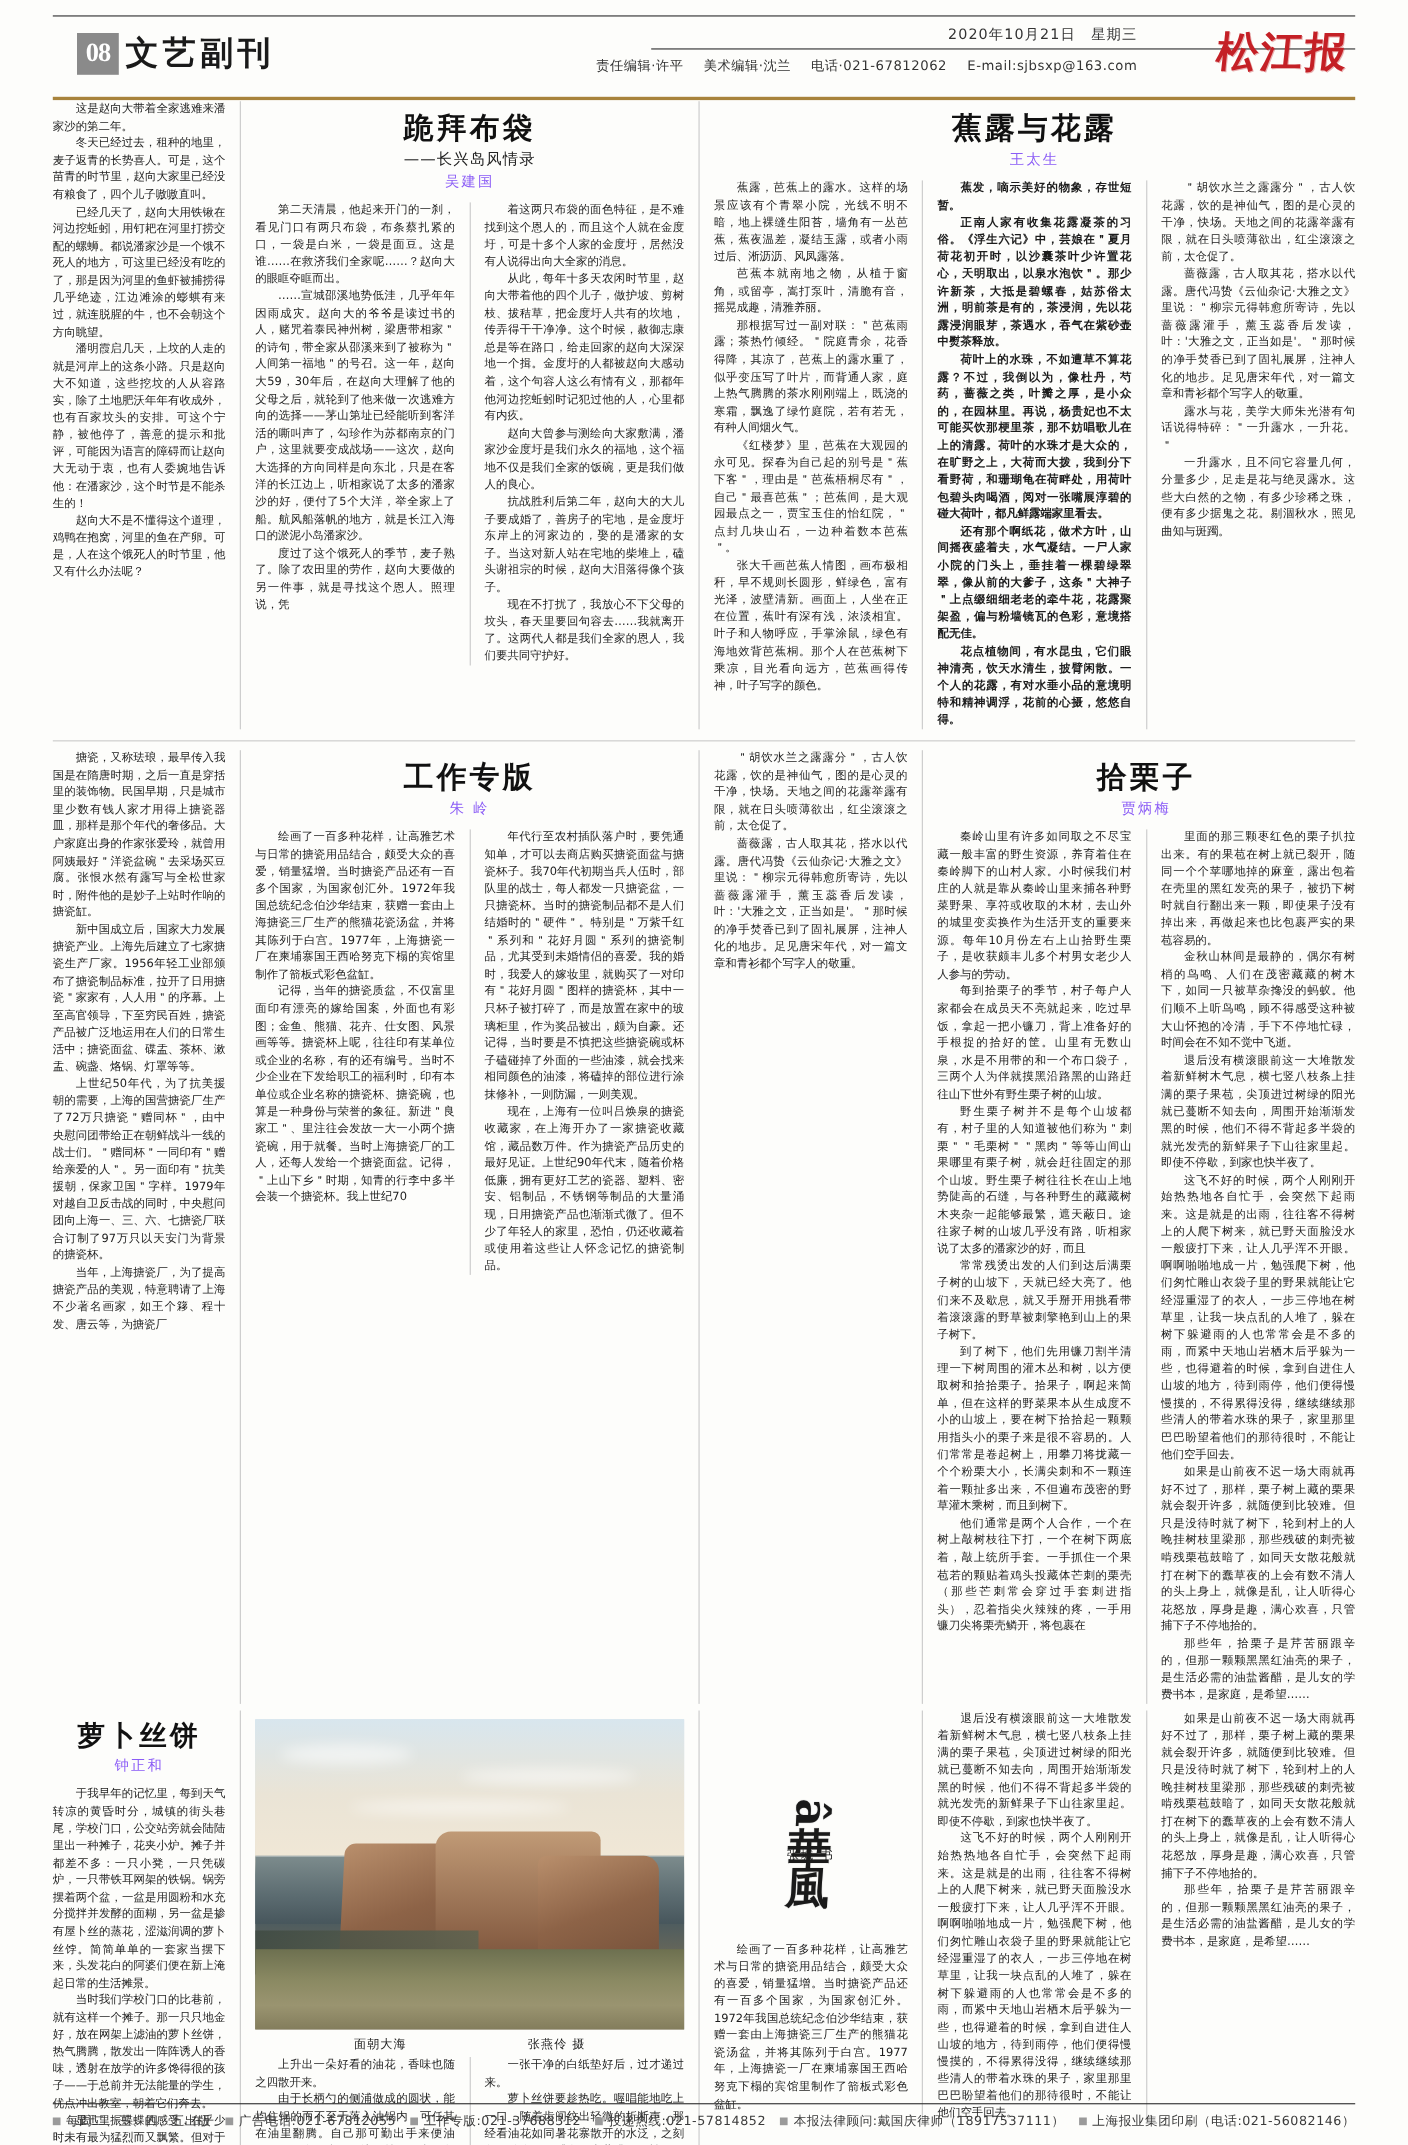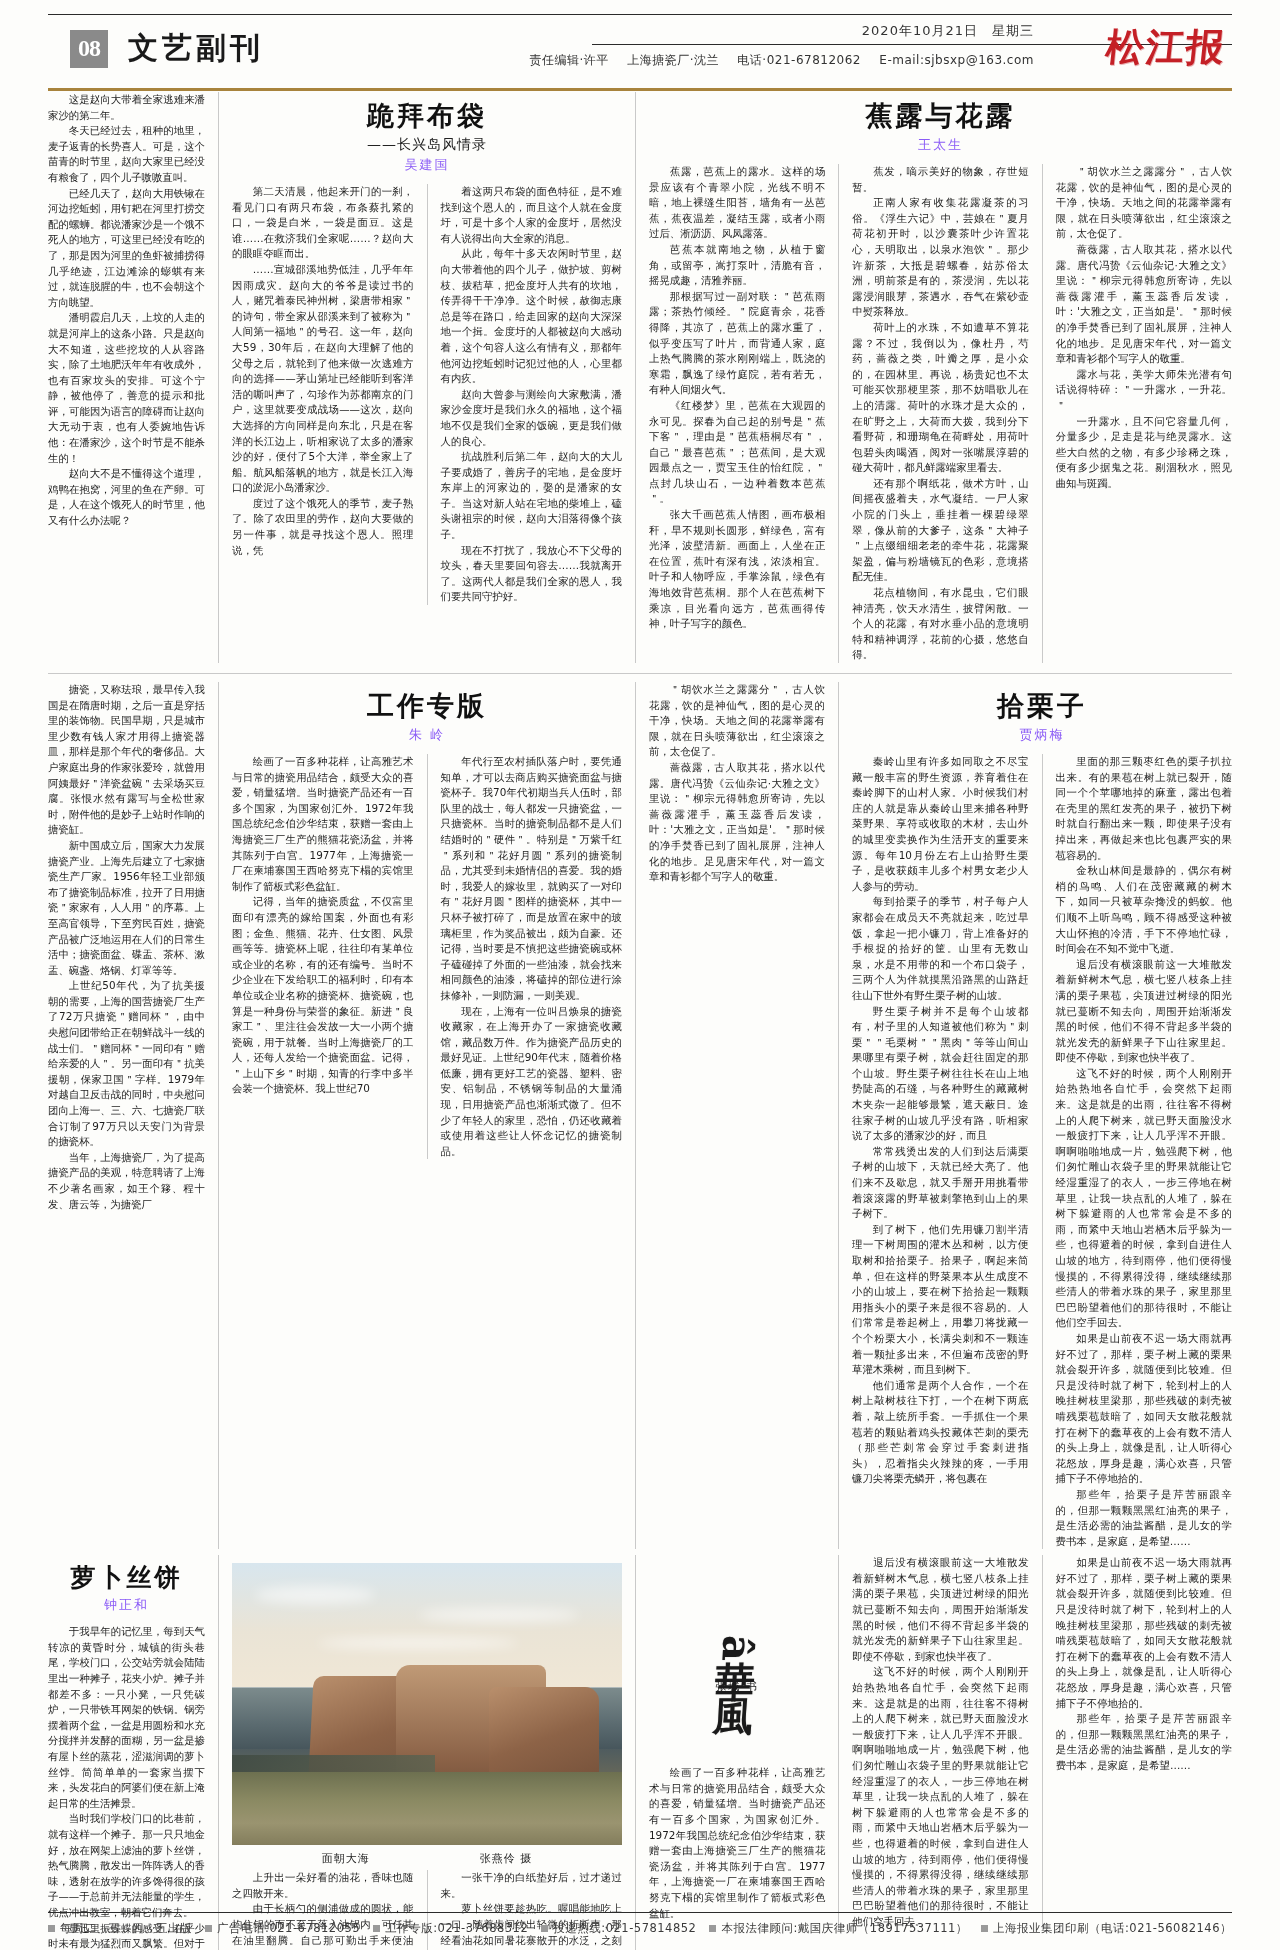"08" .page-flag { gap: 20px -> 6px }
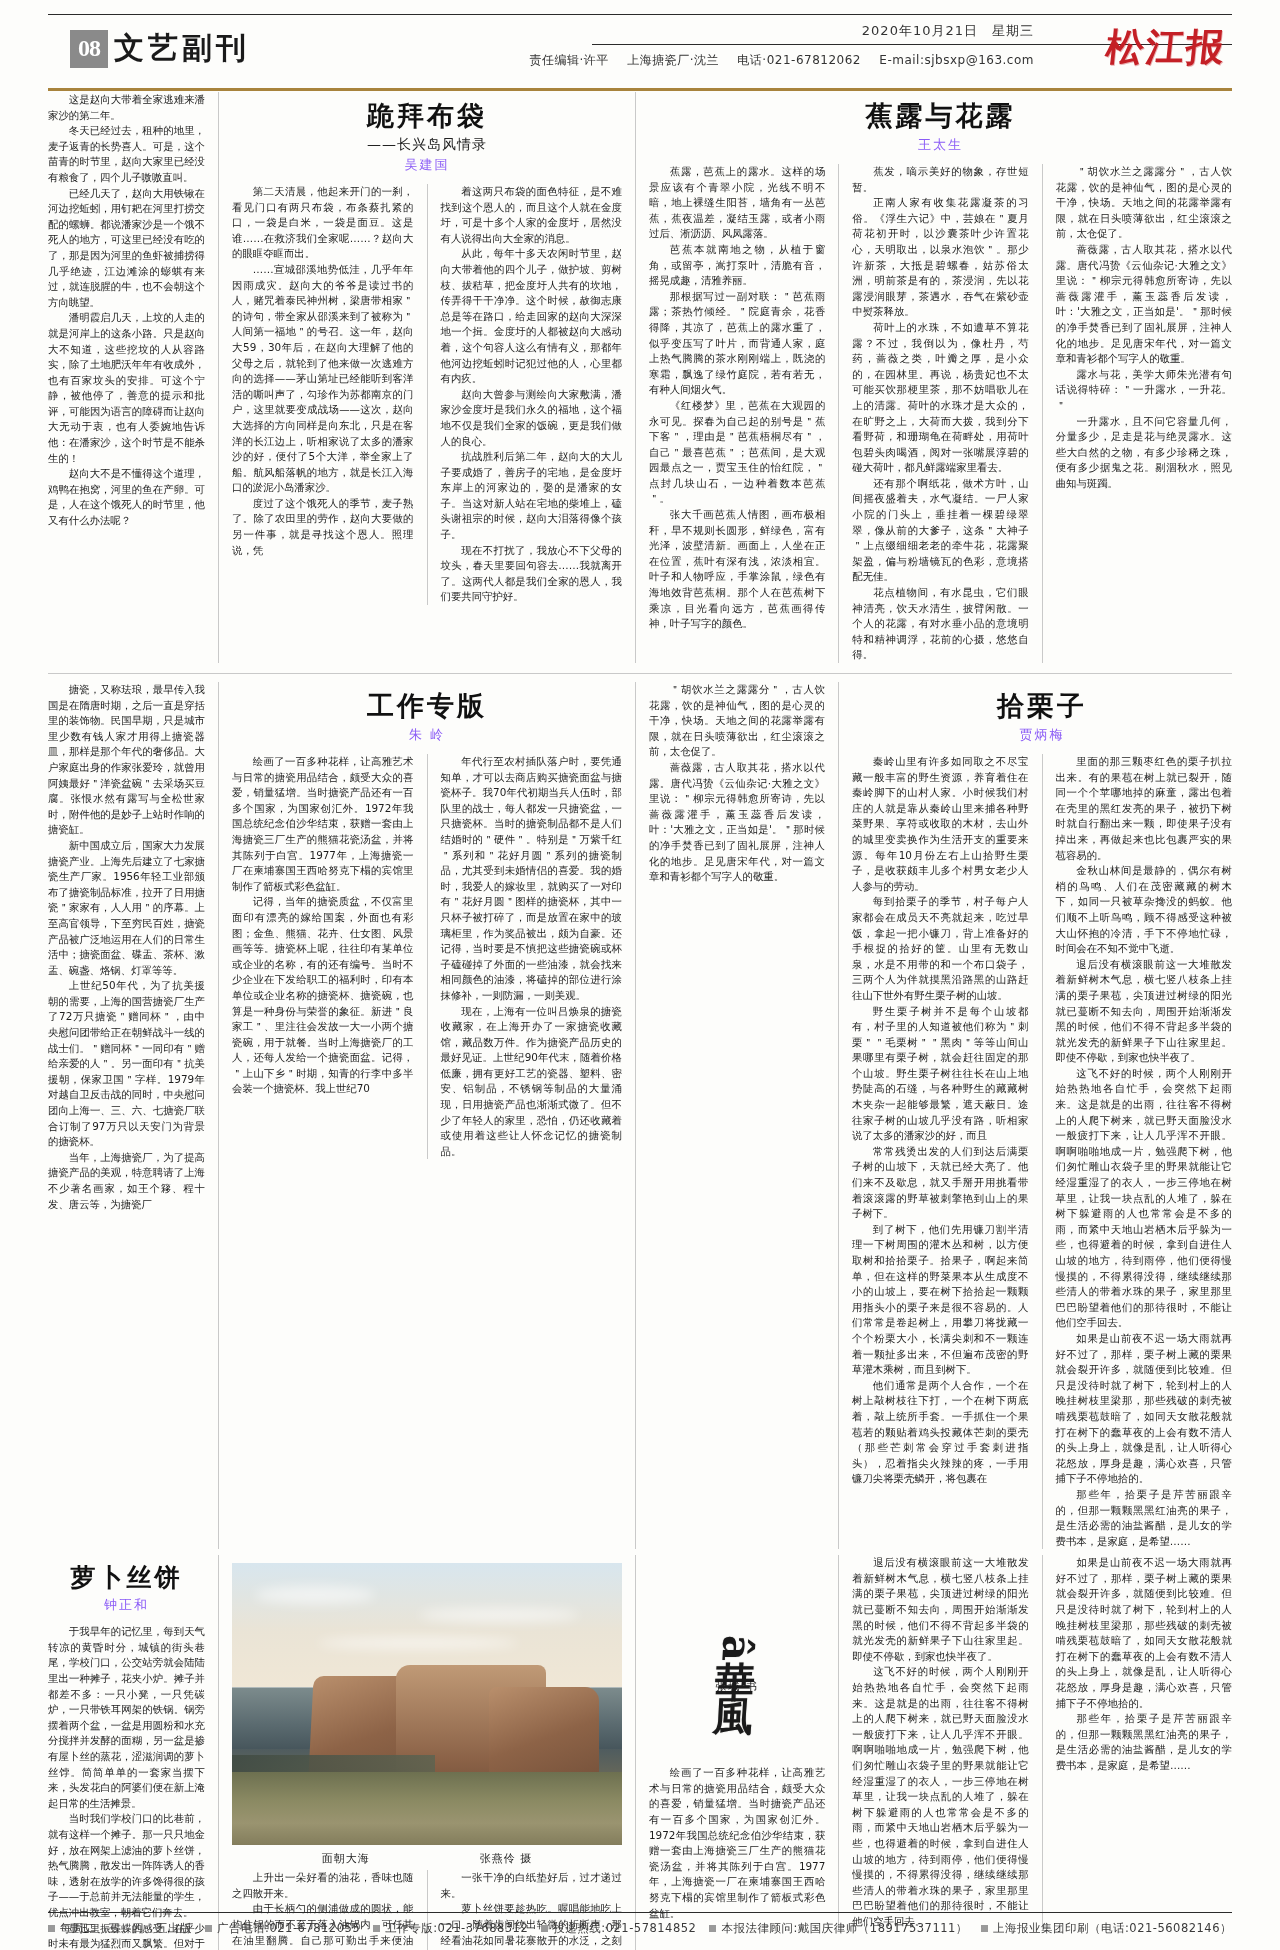"上海搪瓷厂·沈兰" span { text: 上海搪瓷厂 -> 美术编辑 }
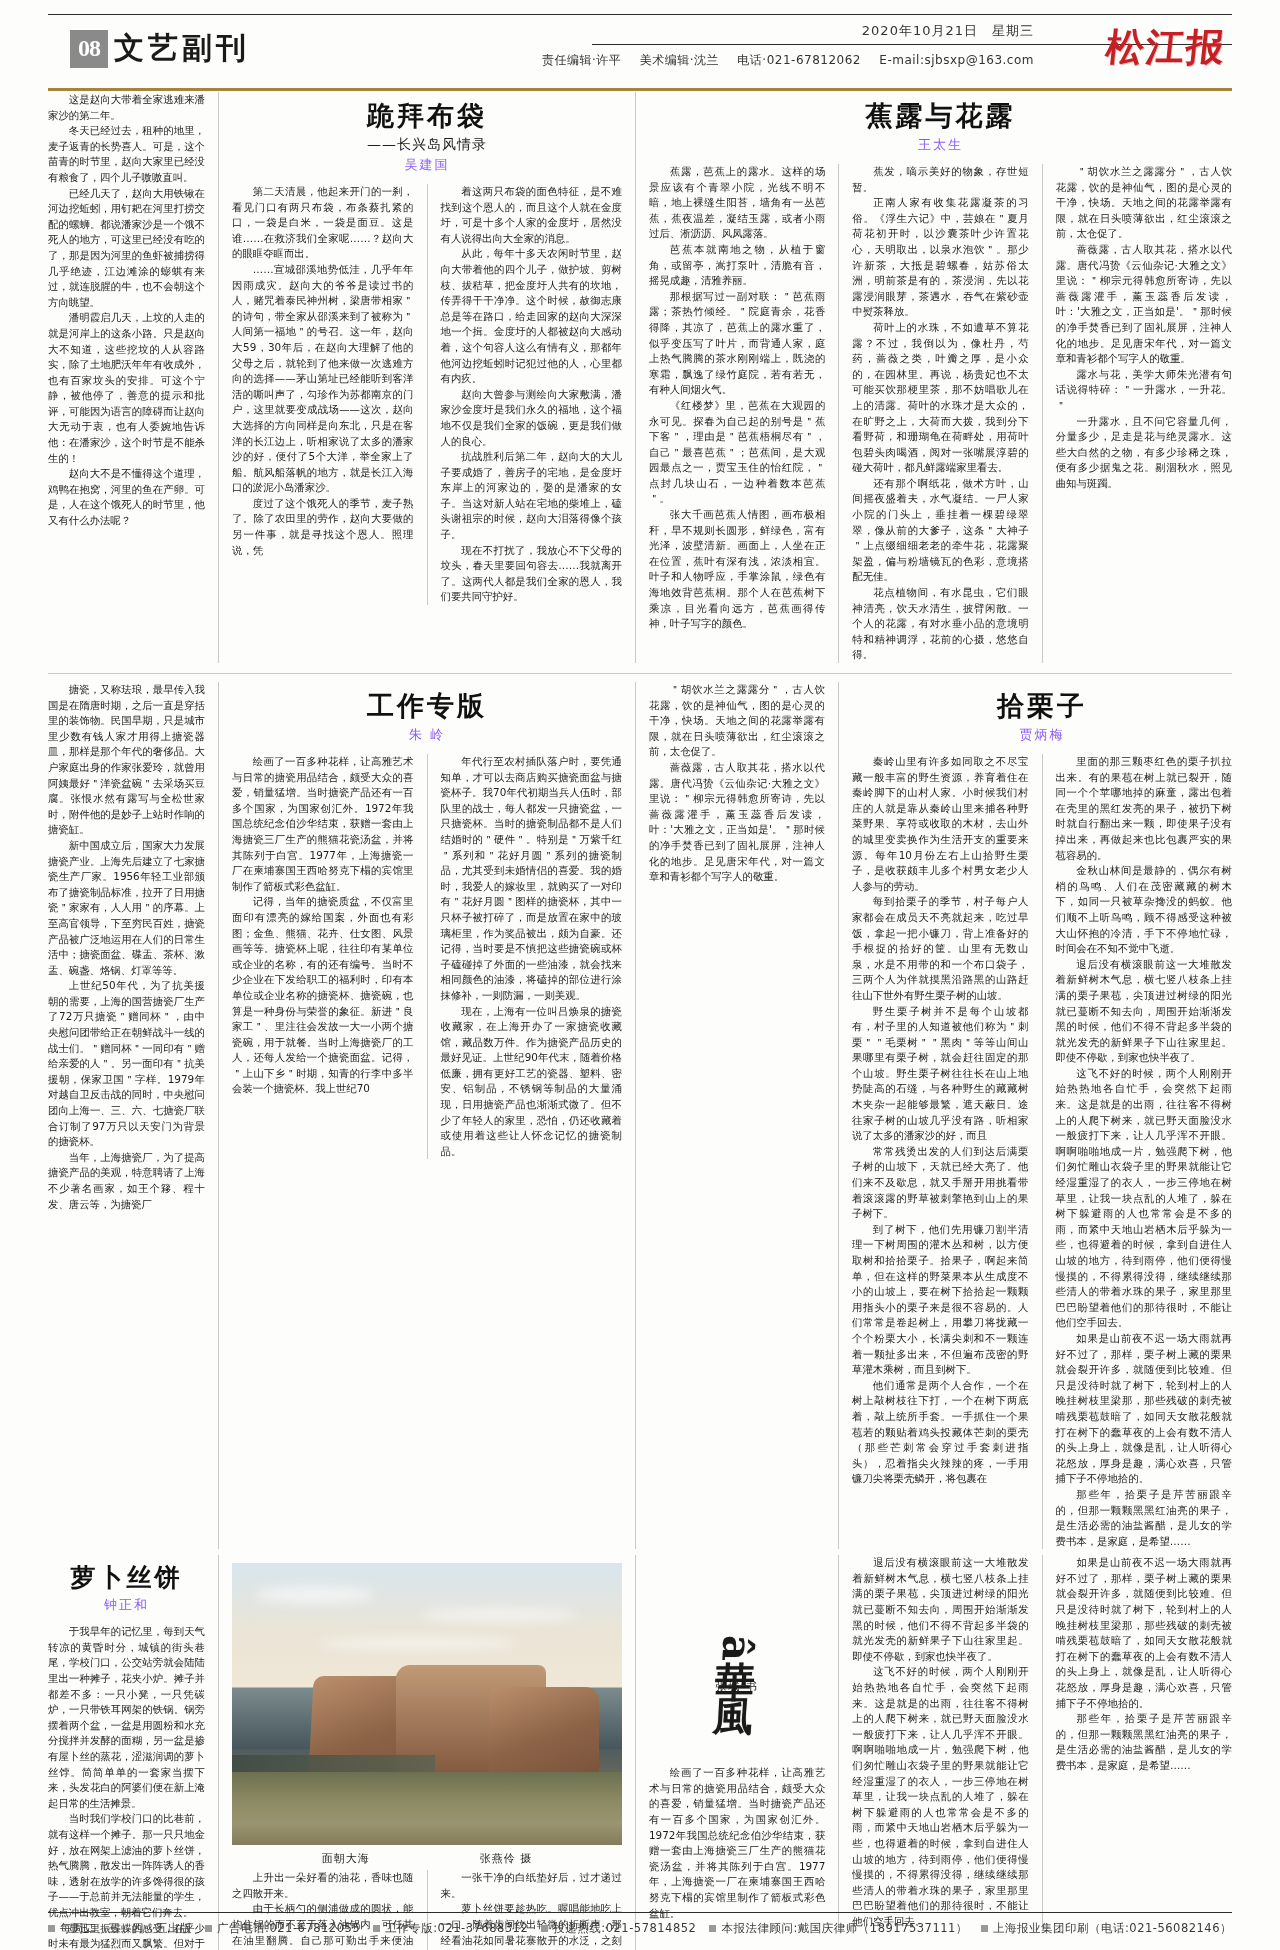"蕉发，嘀示美好的物象，存世短暂。" div.col { font-weight: none -> bold }
